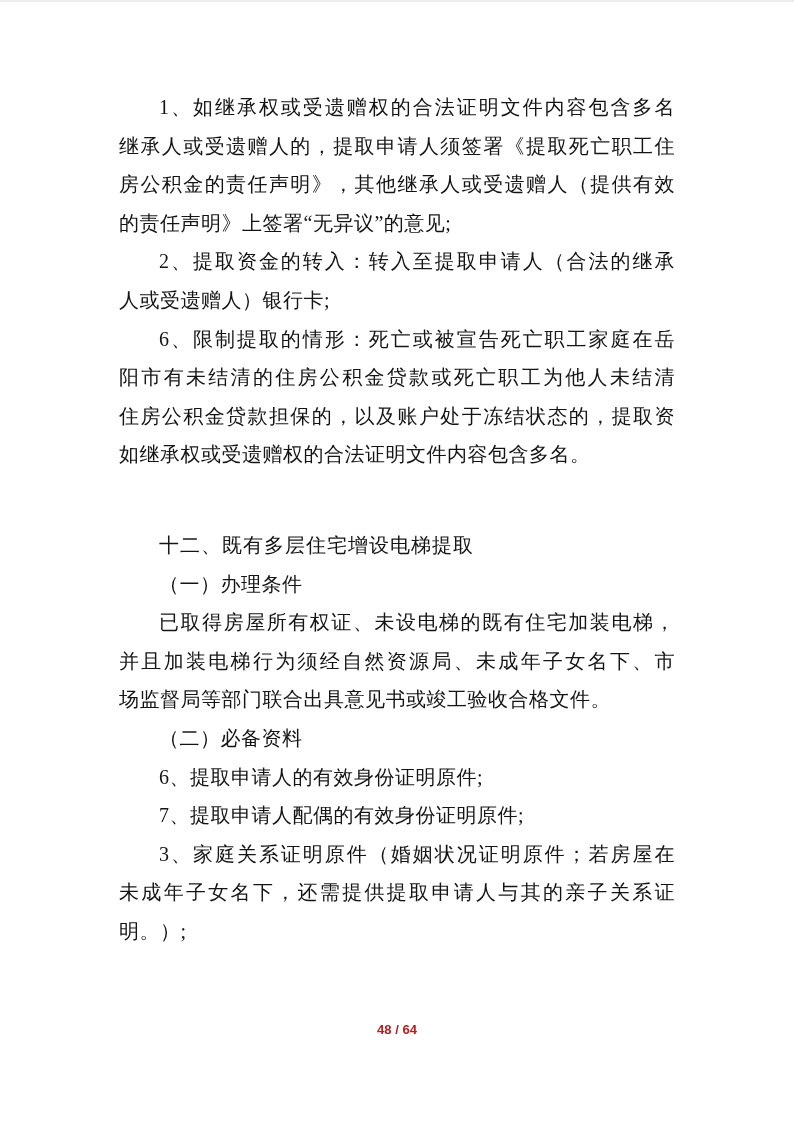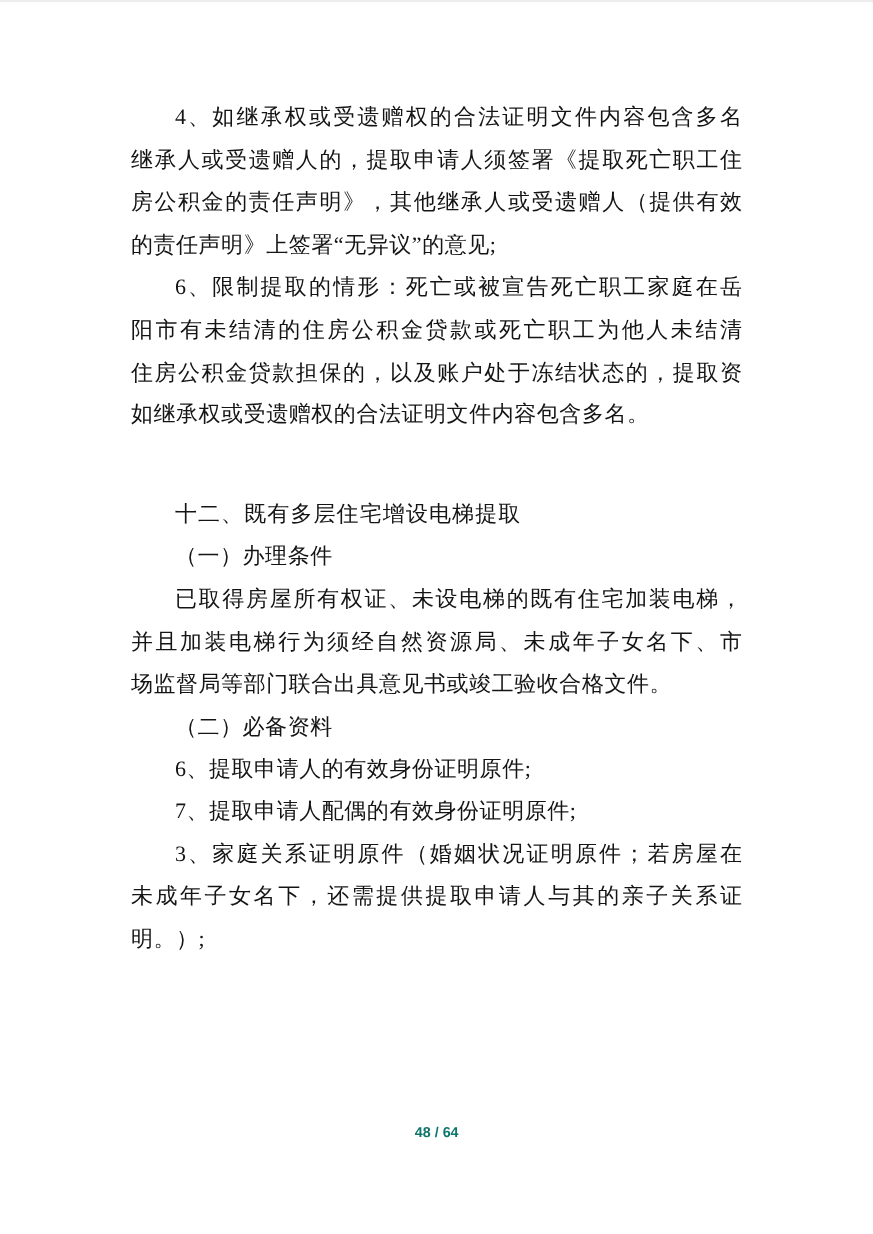"4、如继承权或受遗赠权的合法证明文件内容包含多名" div.line { text: 4 -> 1 }
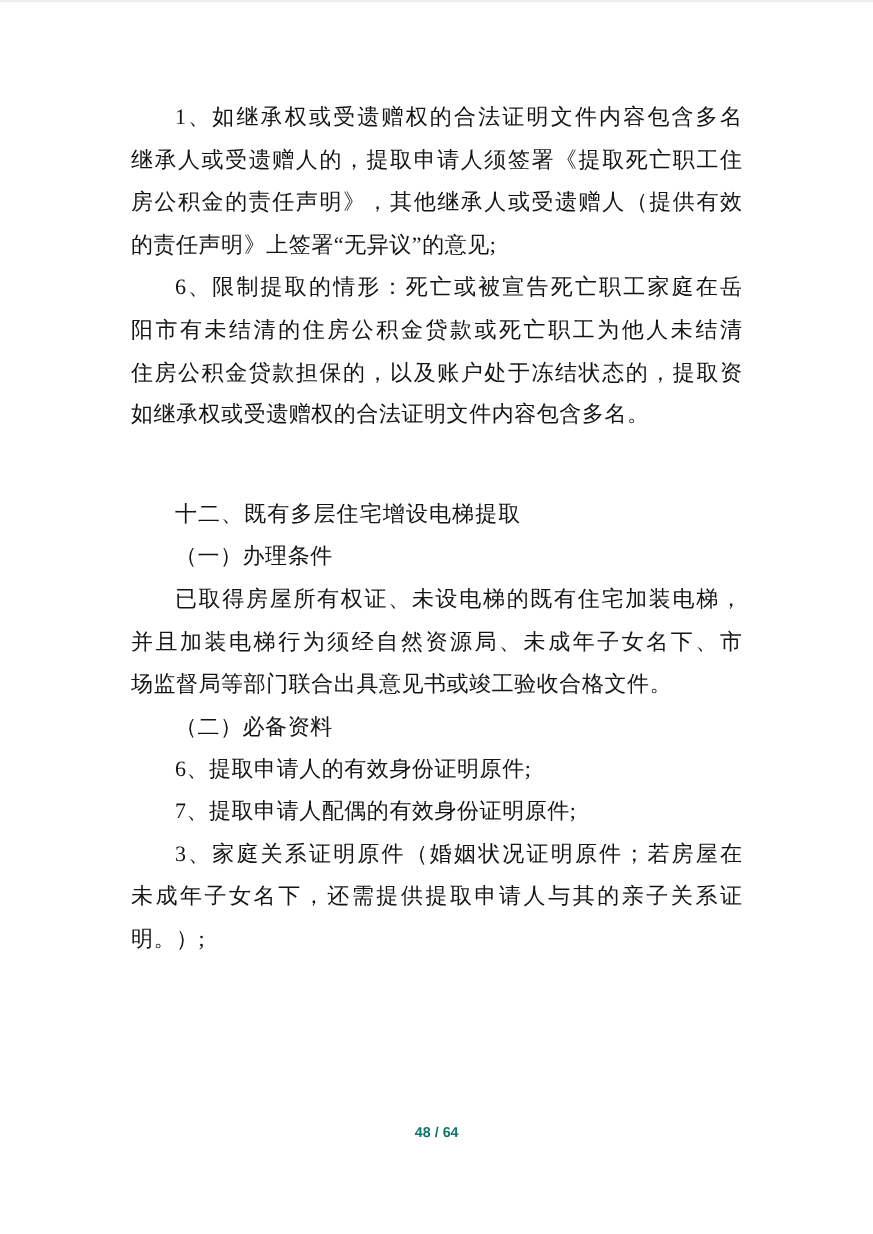"2、提取资金的转入：转入至提取申请人（合法的继承" div.block { html: none -> <div> <div>2、提取资金的转入：转入至提取申请人（合法的继承</div> <div>人或受遗赠人）银行卡;</div> </div> }
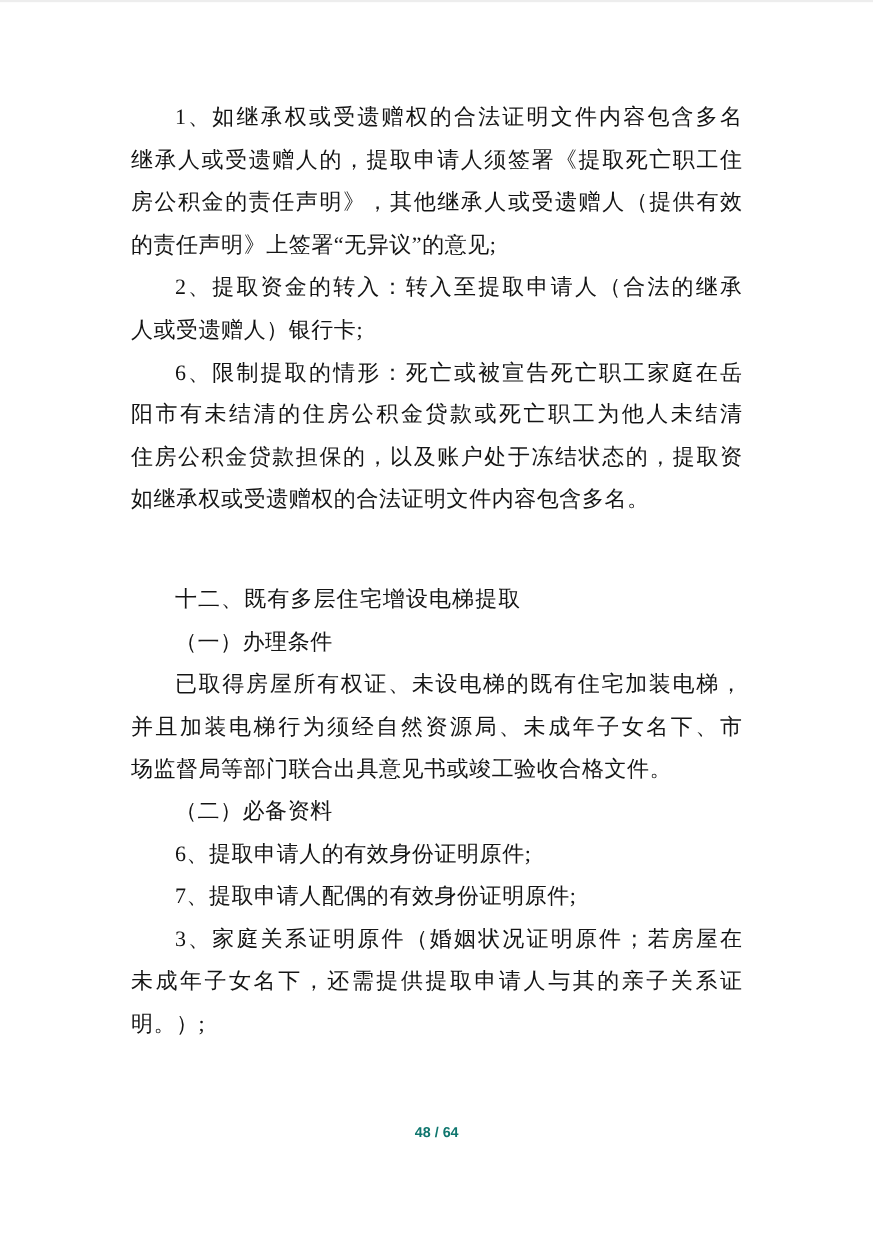"48 / 64" .footer { color: #0f766e -> #b91c1c }
